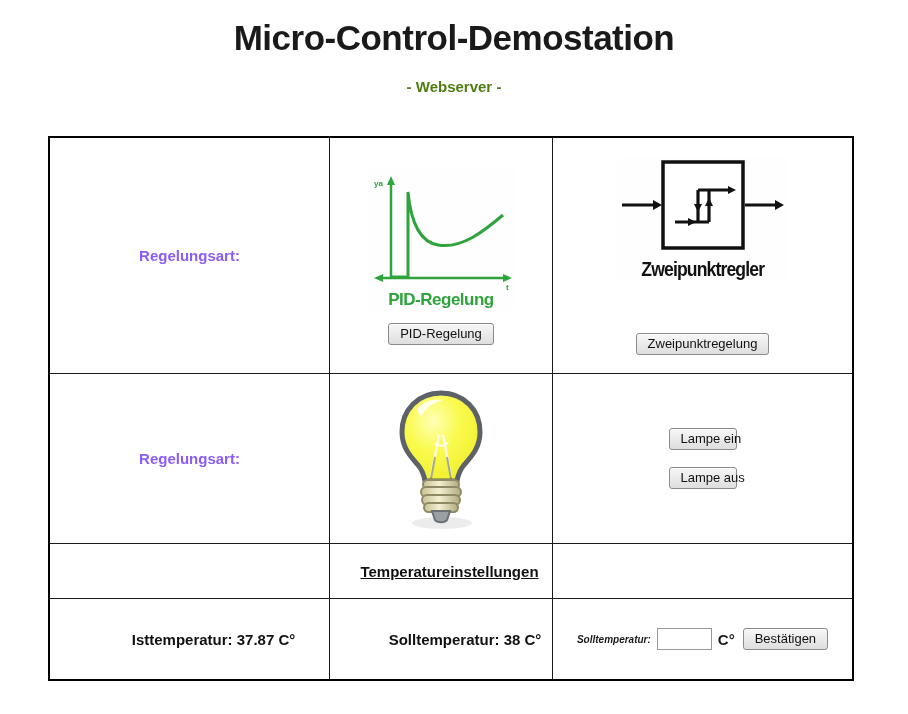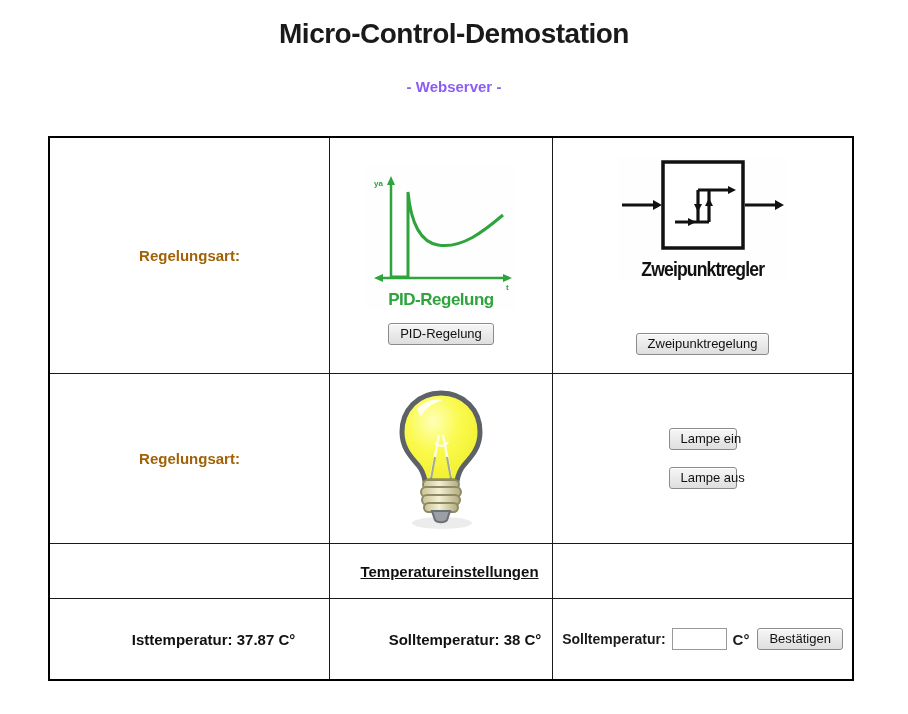"Micro-Control-Demostation" .page-title { font-size: 28px -> 35px }
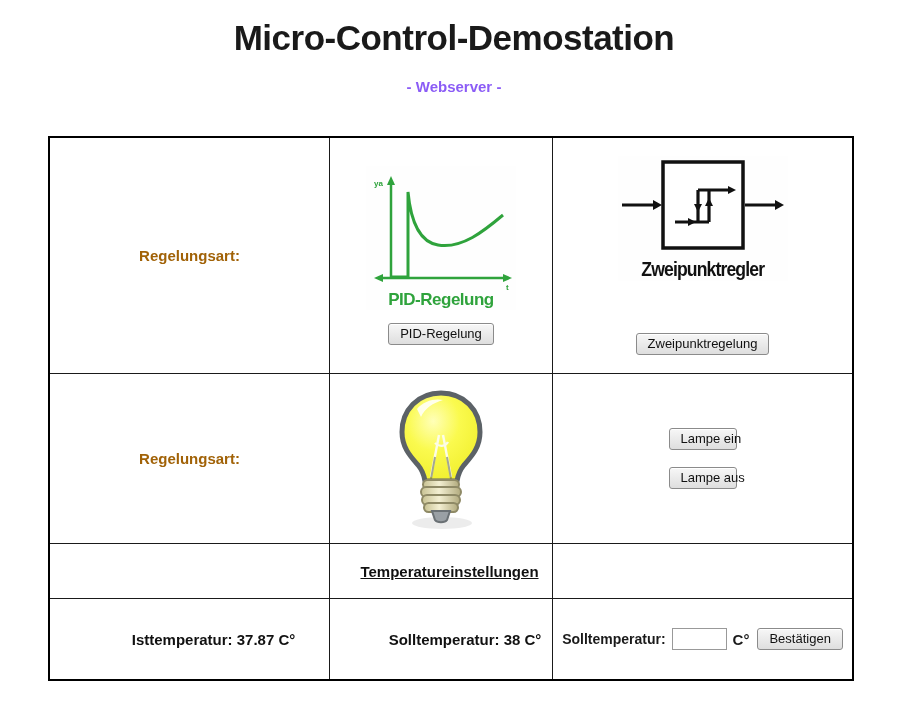"- Webserver -" .page-subtitle { color: #8b5cf6 -> #4d7c0f }
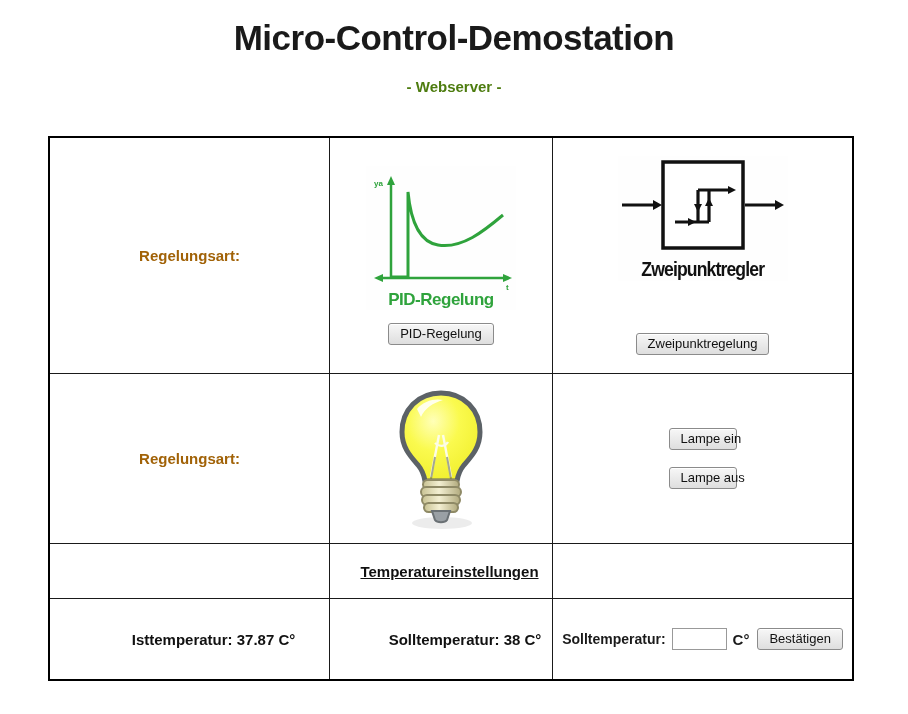"Regelungsart:" .row-label { color: #a16207 -> #8b5cf6 }
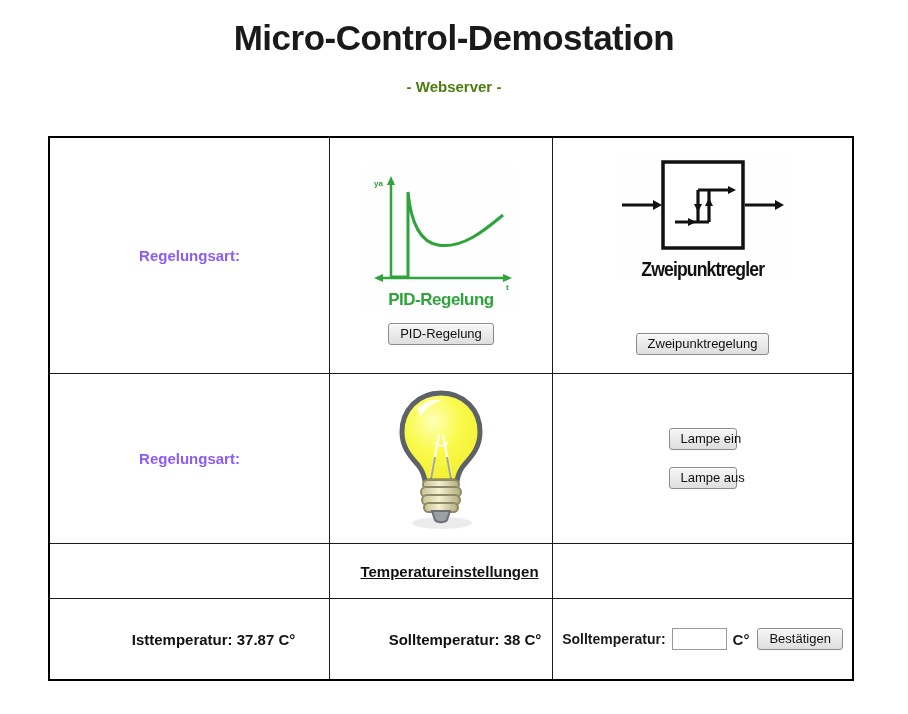"Solltemperatur:" .soll-form .form-label { font-size: 14px -> 10px; font-style: none -> italic }
